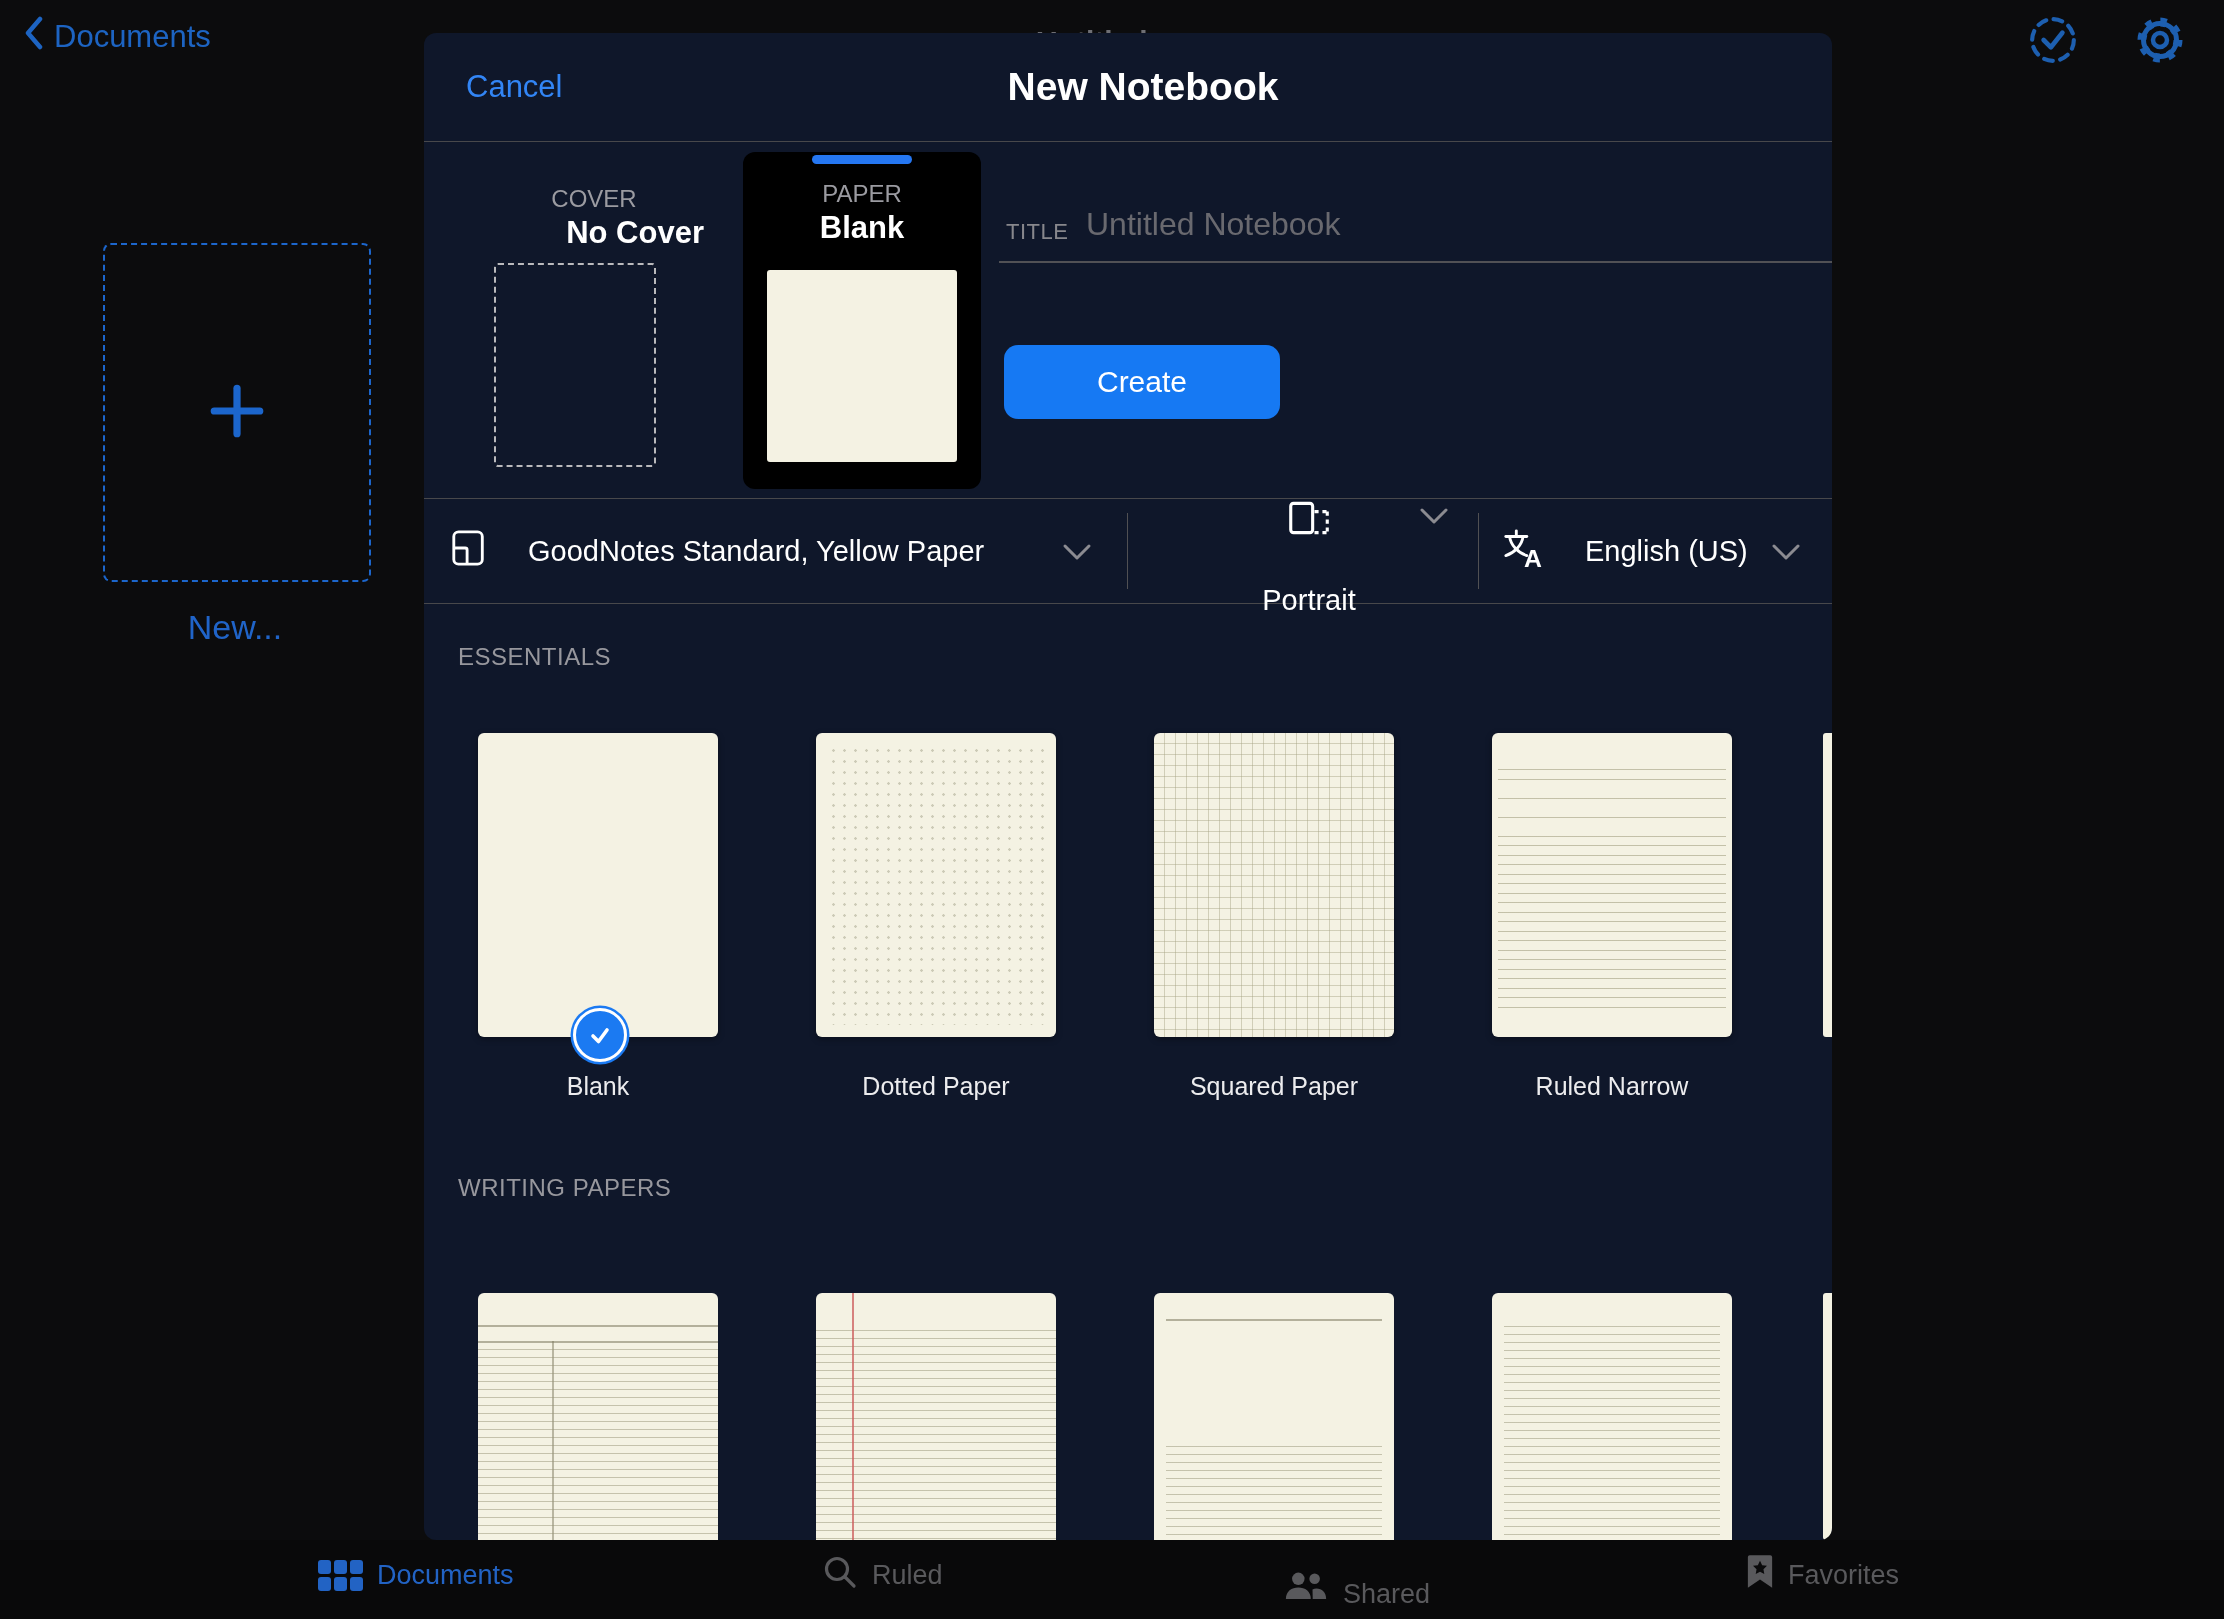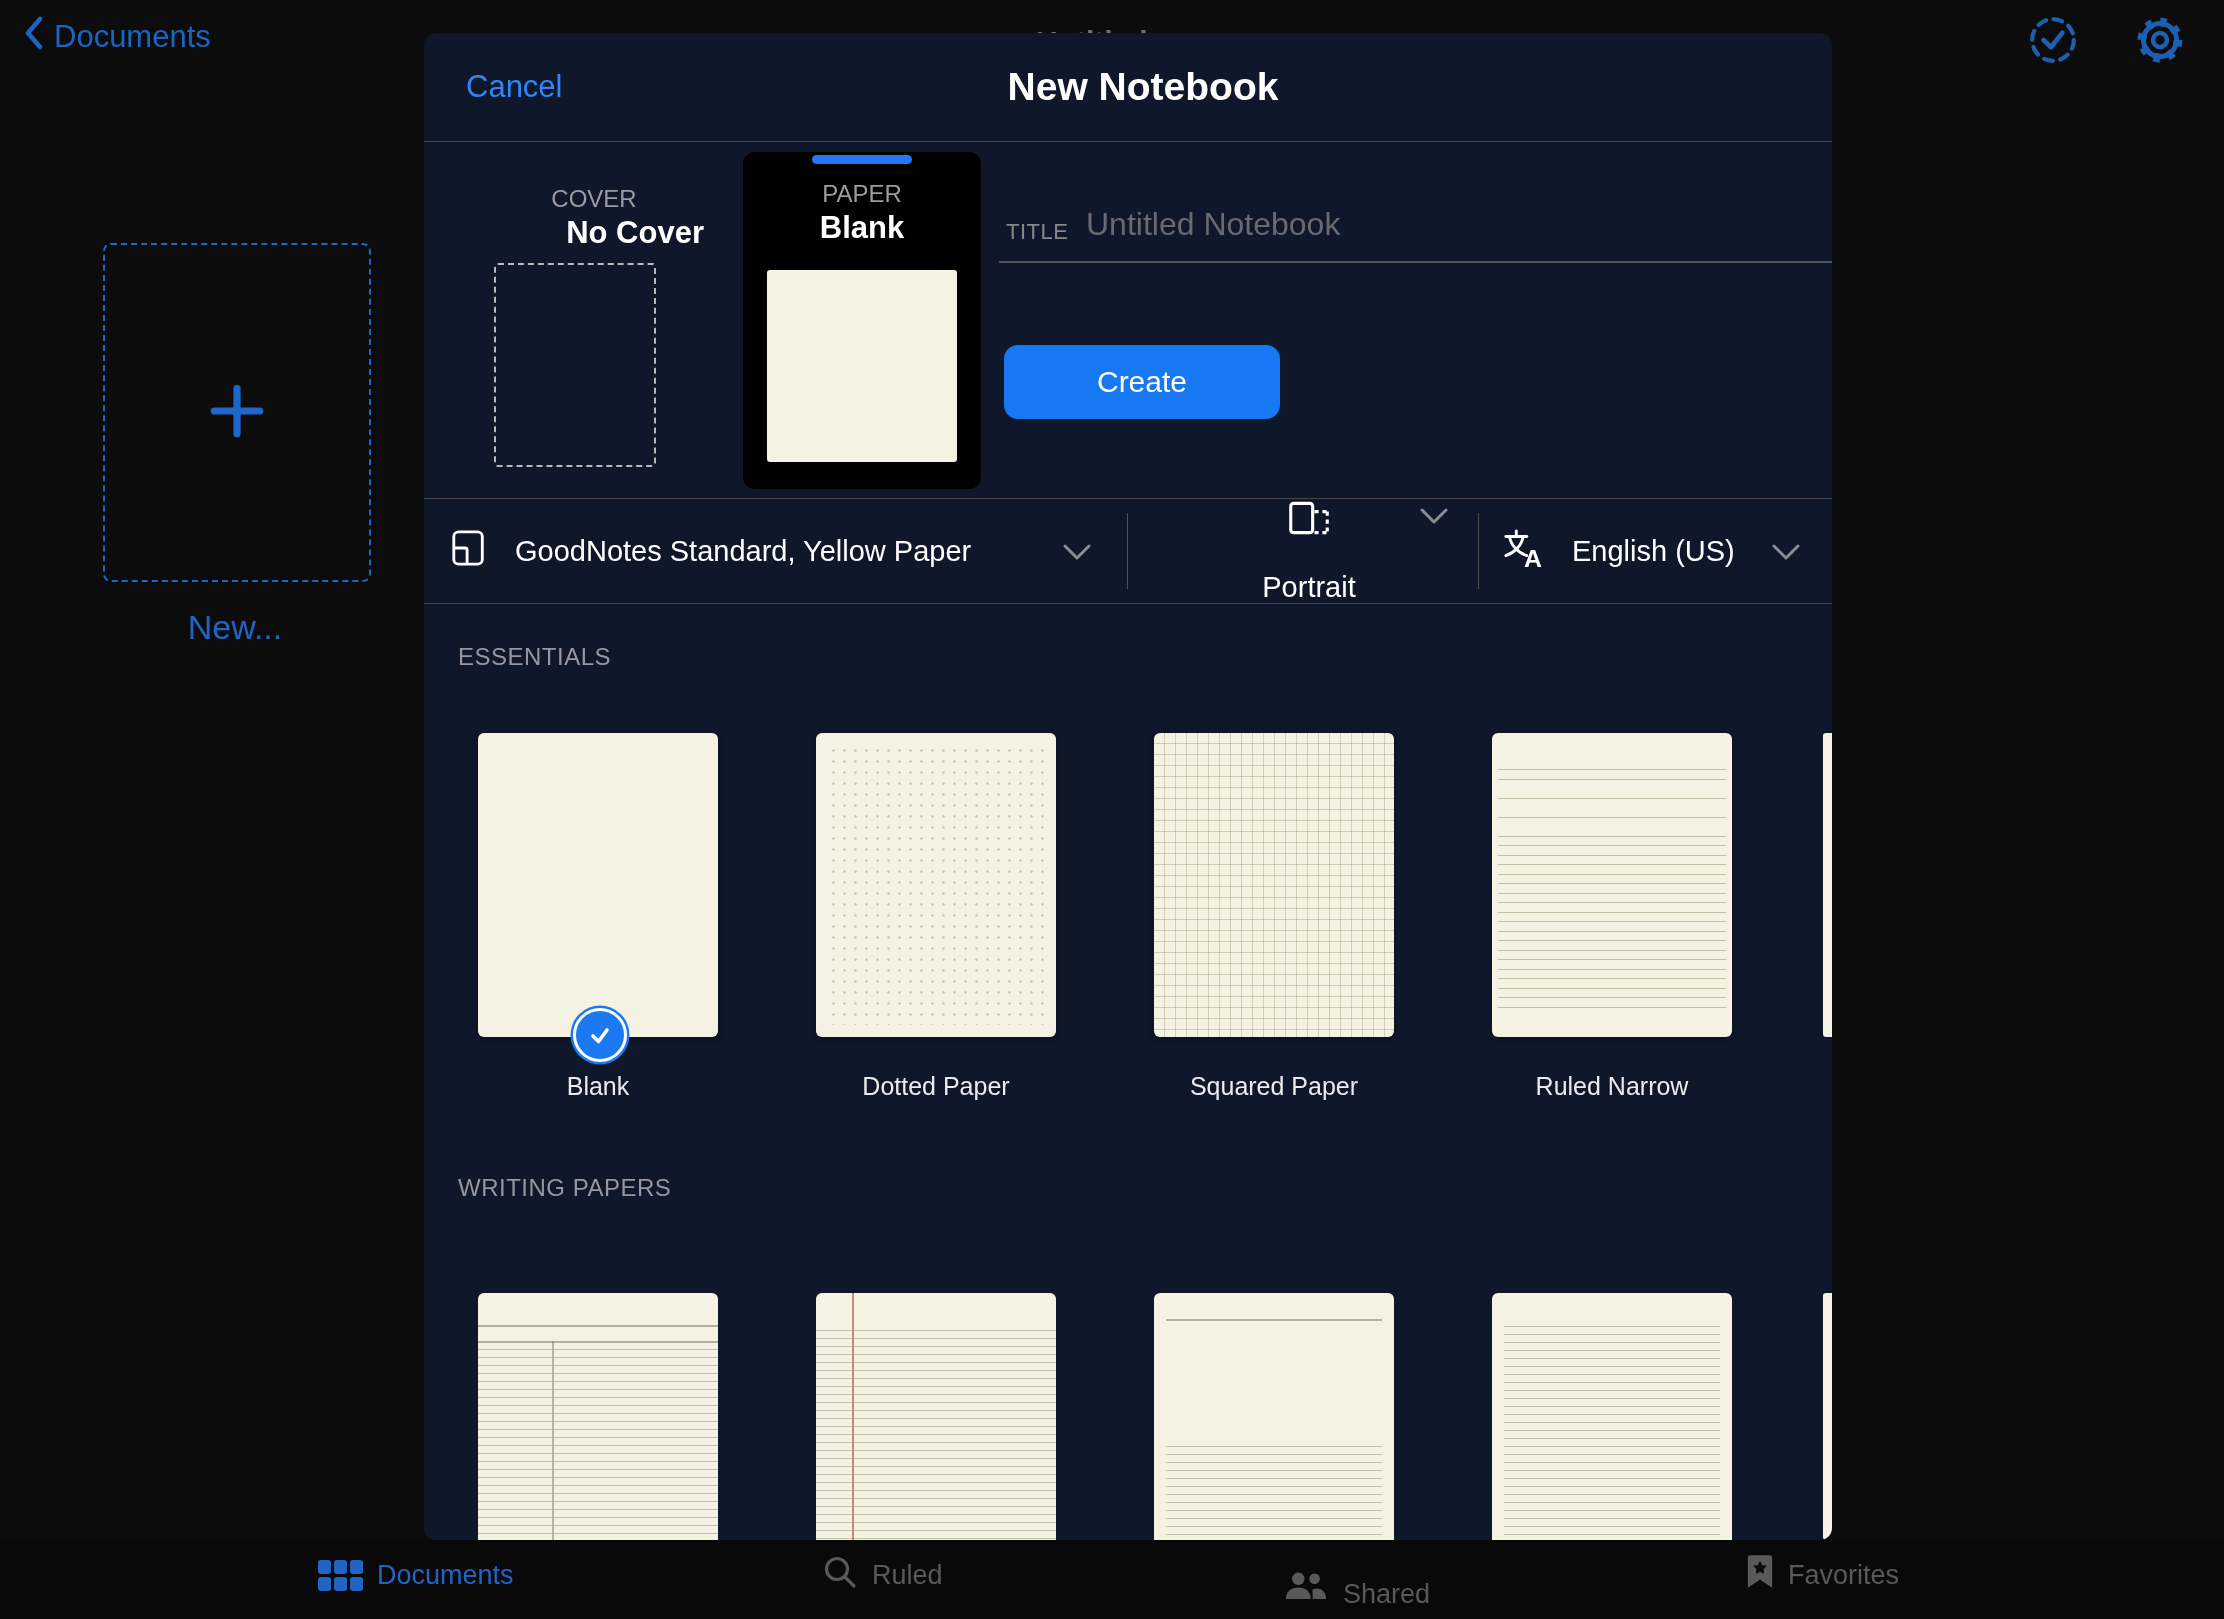"GoodNotes Standard, Yellow Paper" .dd-seg { gap: 27px -> 40px }
